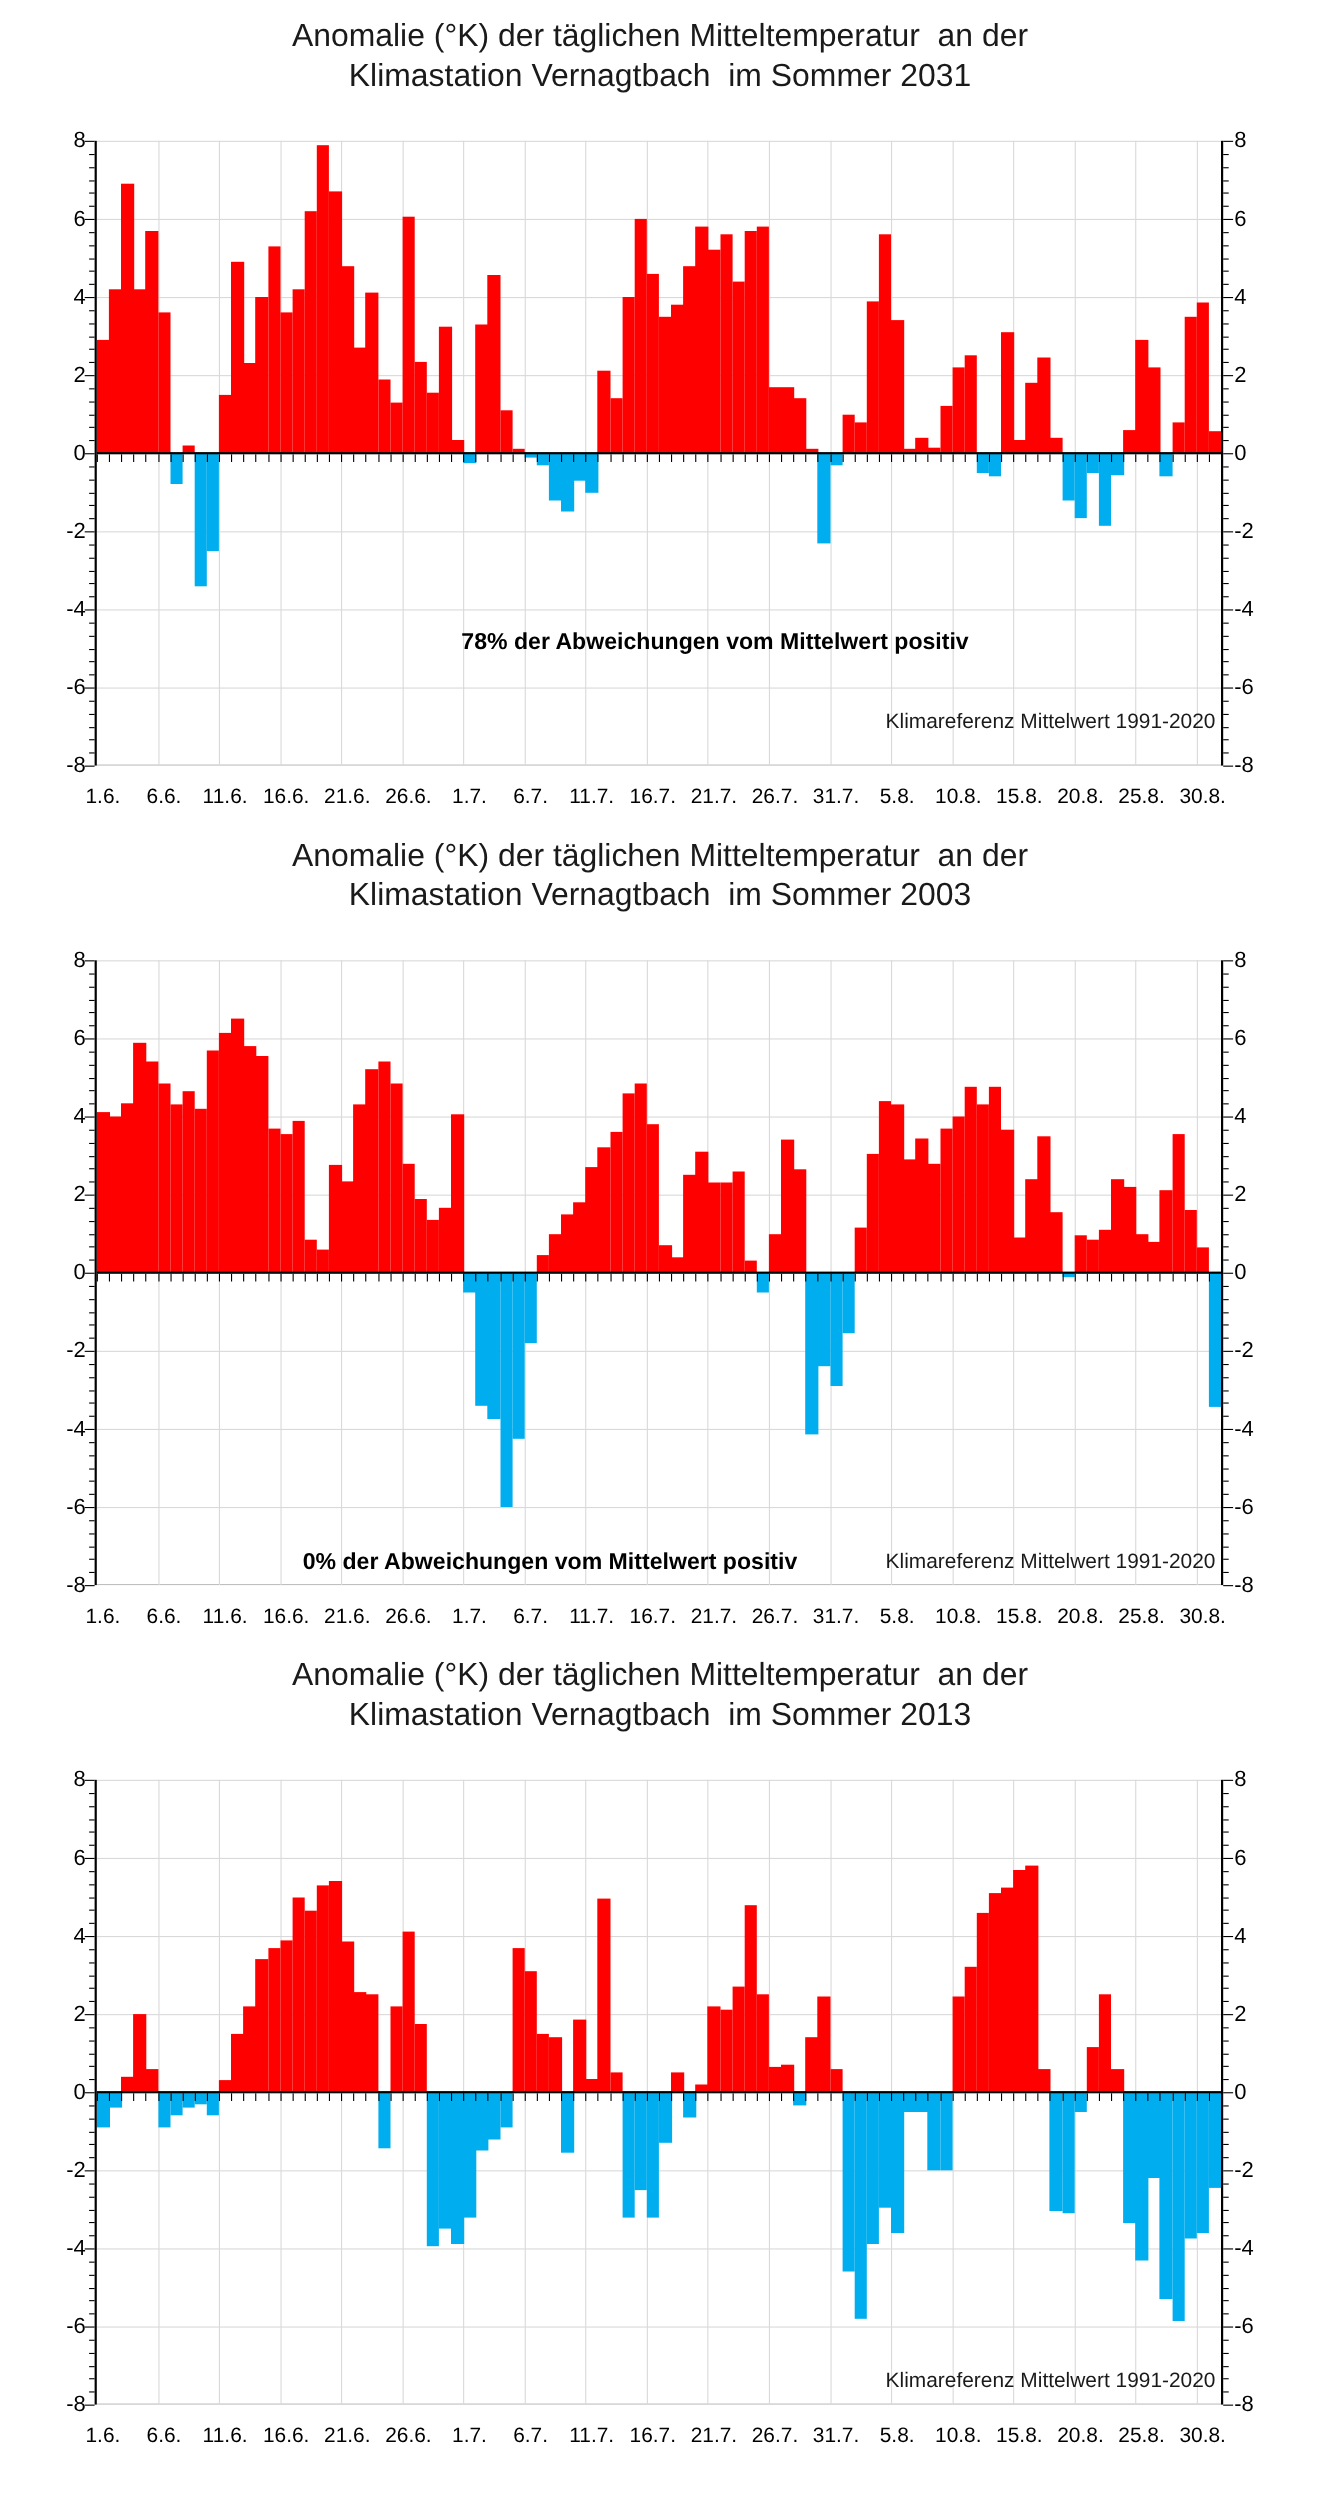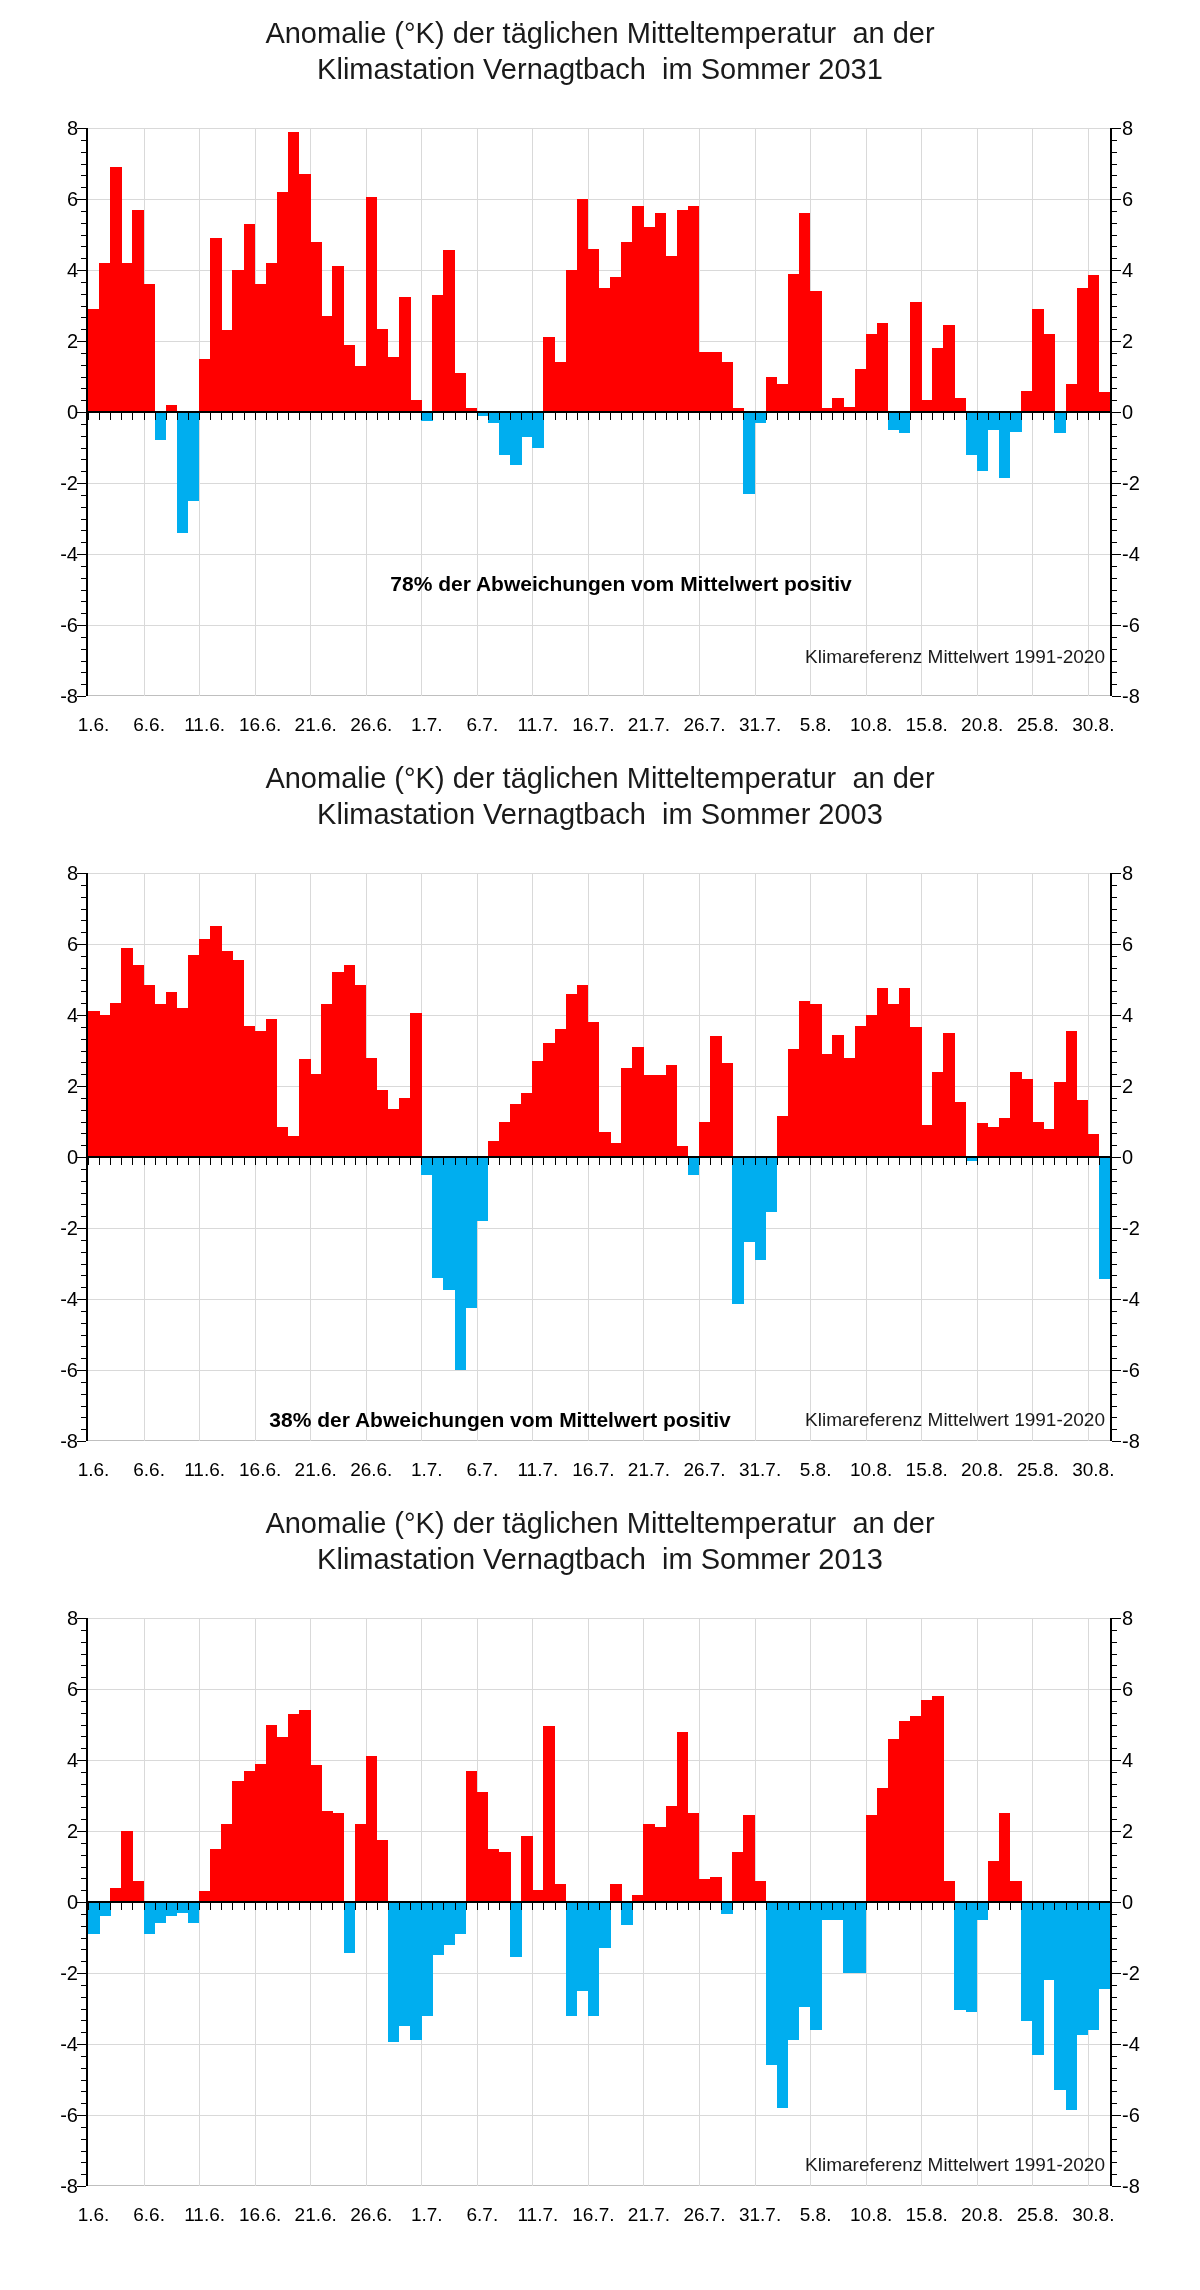"78% der Abweichungen vom Mittelwert" .chart-0 .stat { left: 533px -> 562px }
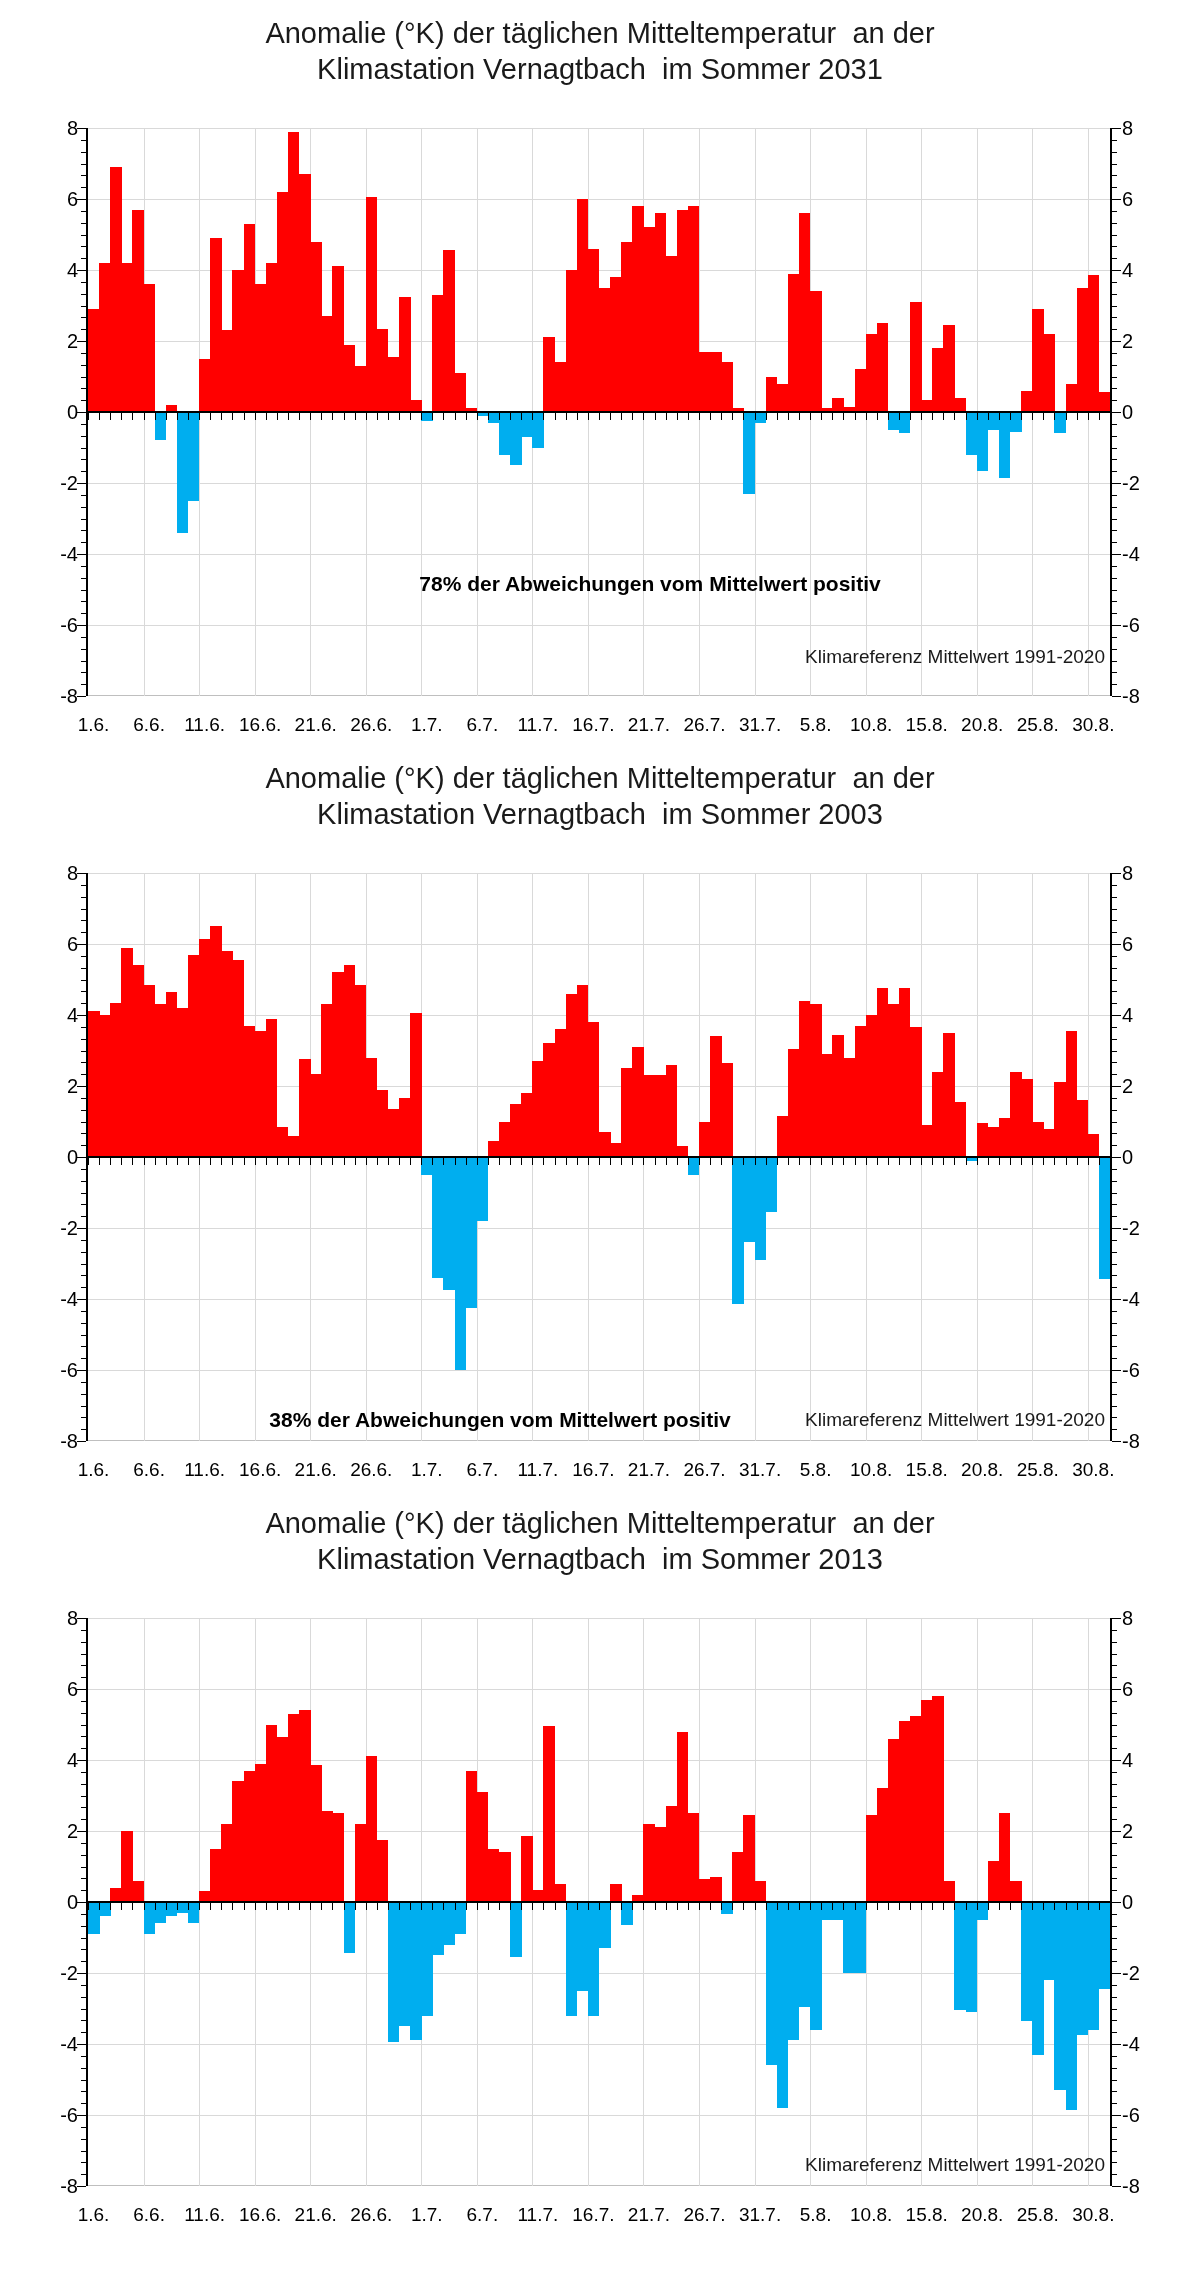"38% der Abweichungen vom Mittelwert" div.stat { text: 38% -> 0% }
